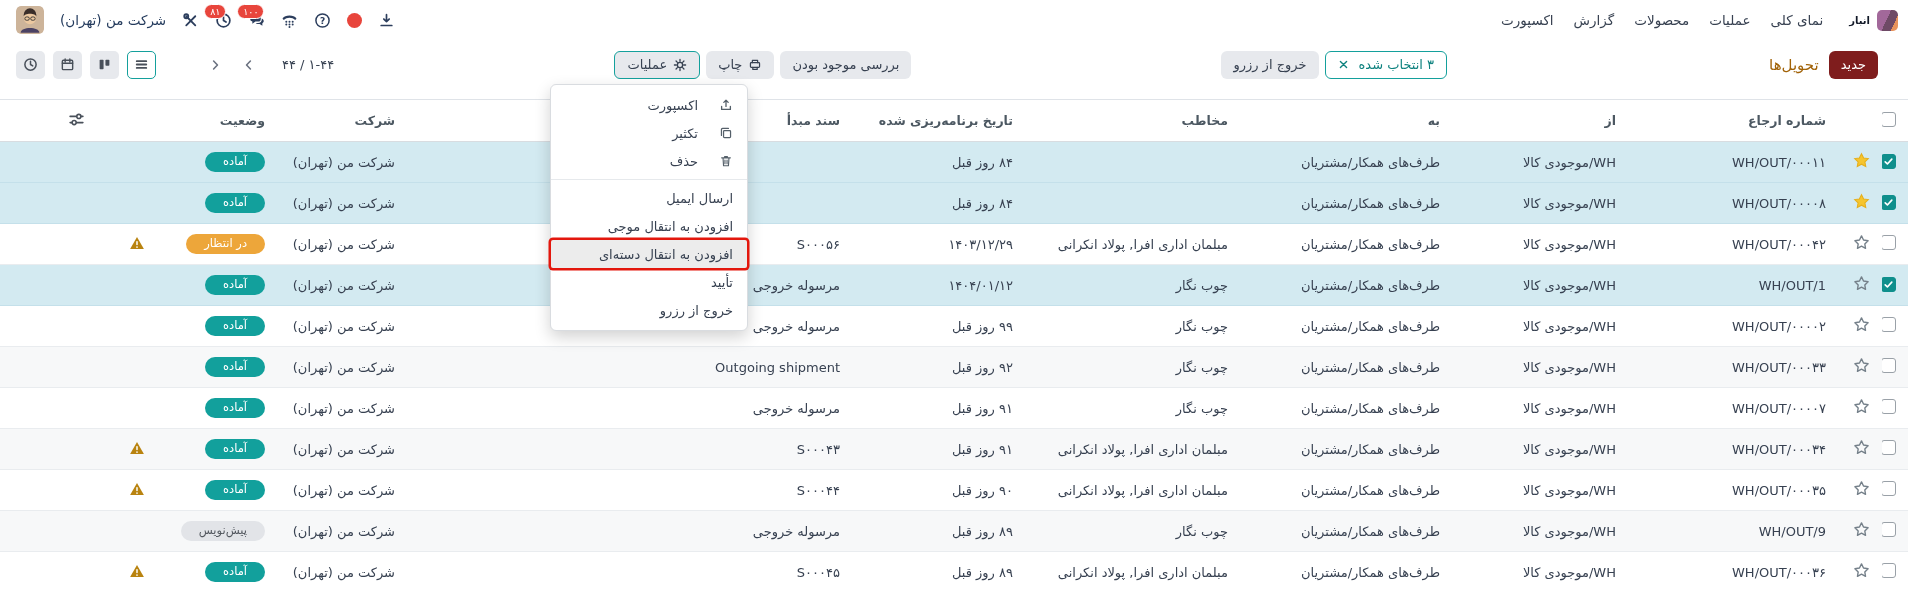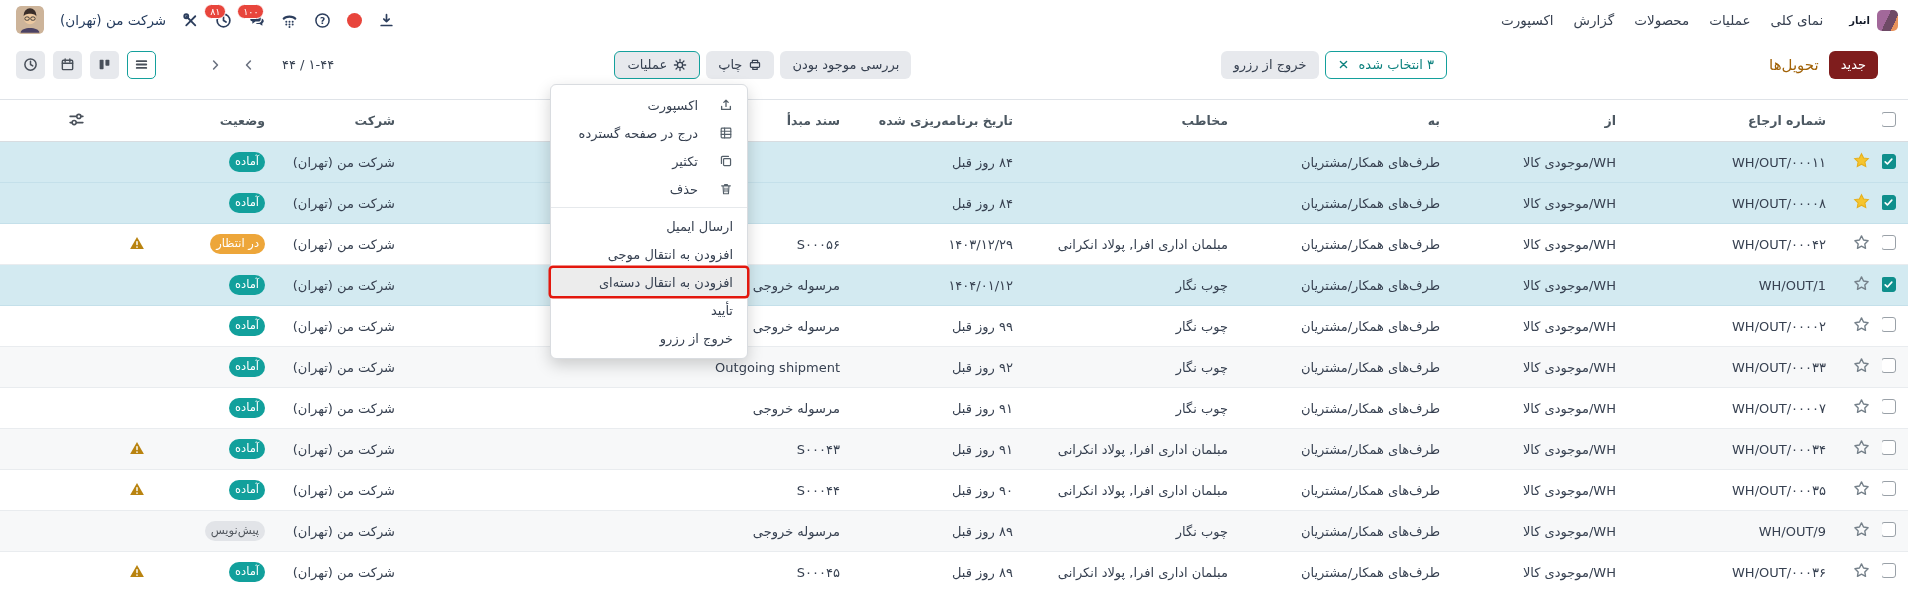"درج در صفحه گسترده" div.menu-item { html: <div> <span> <svg> <rect></rect> <path></path> </svg> </span> <span>درج در صفحه گسترده</span> </div> -> none }
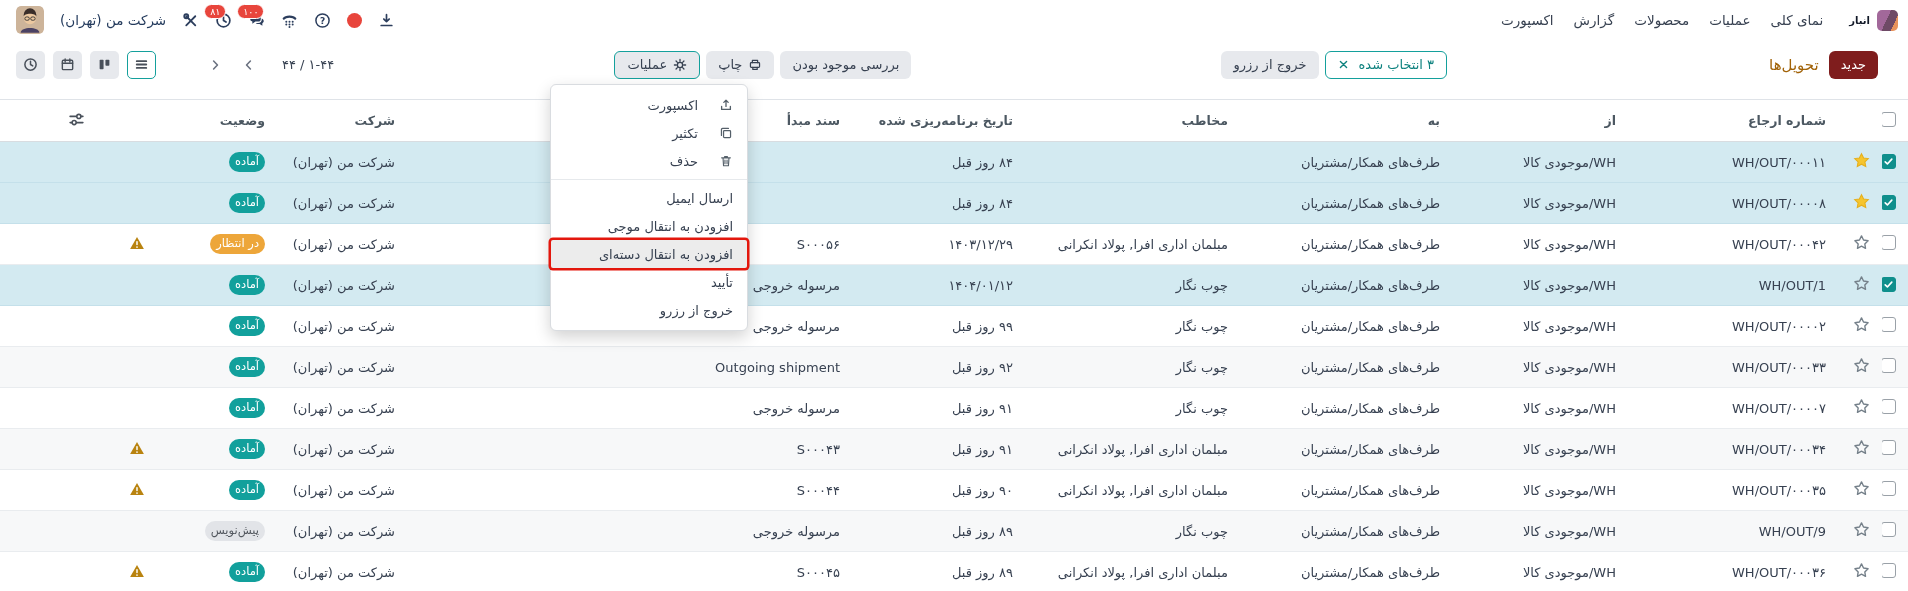"آماده" .badge { padding: 3px 6px -> 3px 18px }
